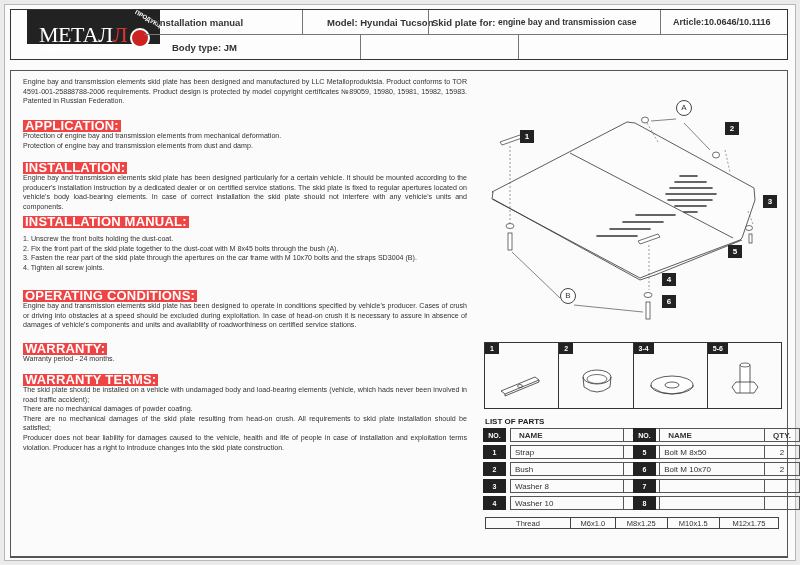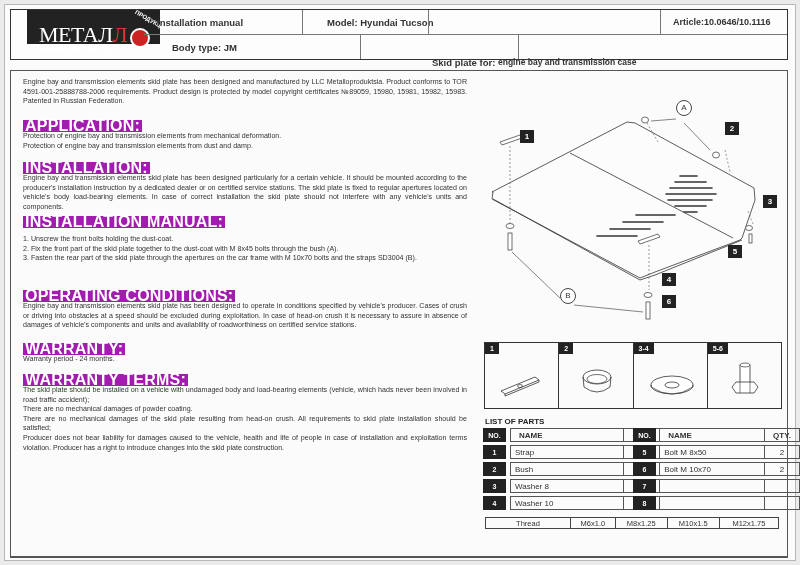"Skid plate for:" div.hcell { margin-top: 40px -> none }
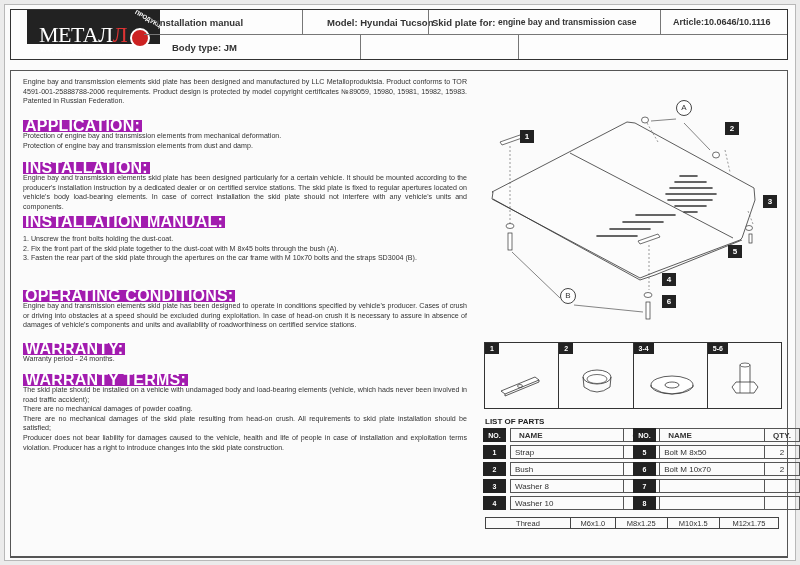"APPLICATION:" .sec-title { background: #a21caf -> #ef4444; font-size: 16px -> 13px }
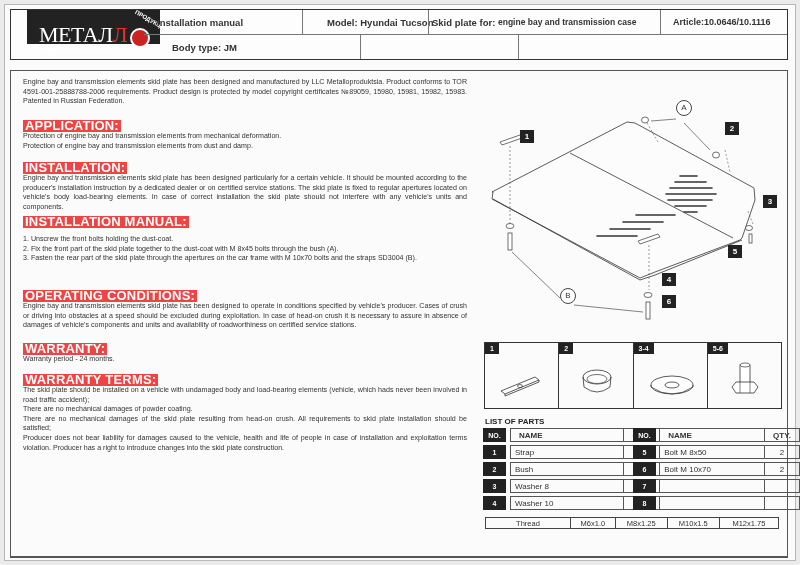"4. Tighten all screw joints." div { html: none -> <div>4. Tighten all screw joints.</div> }
